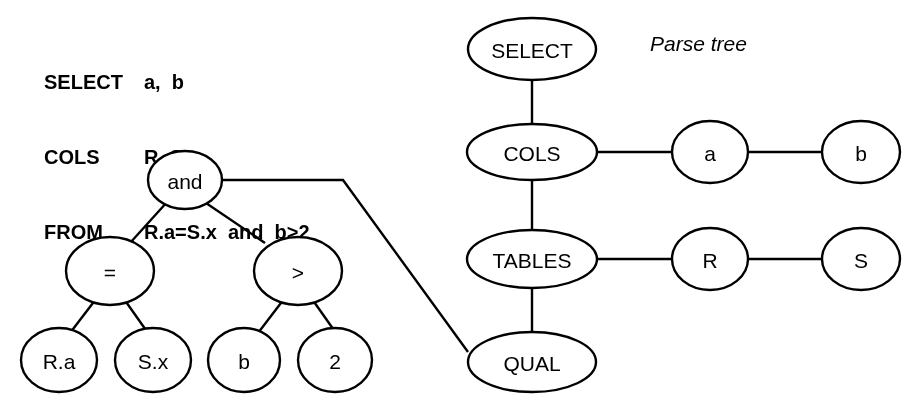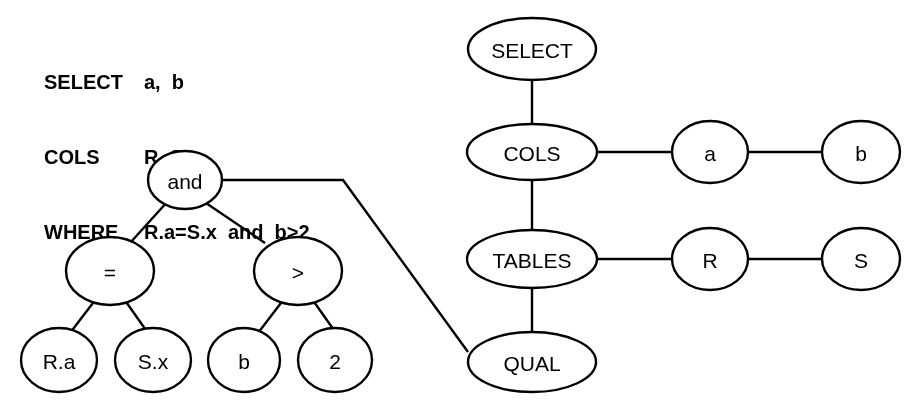"Parse tree" div.parse-tree-label { html: none -> <div>Parse tree</div> }
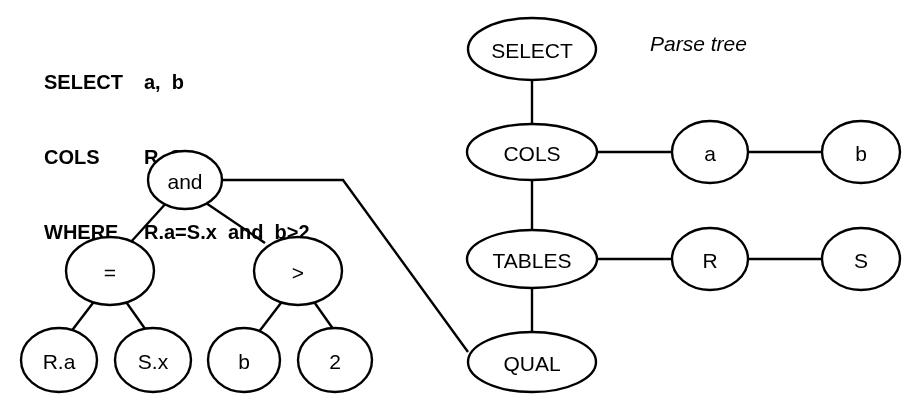"WHERE" span.sql-kw { text: WHERE -> FROM }
